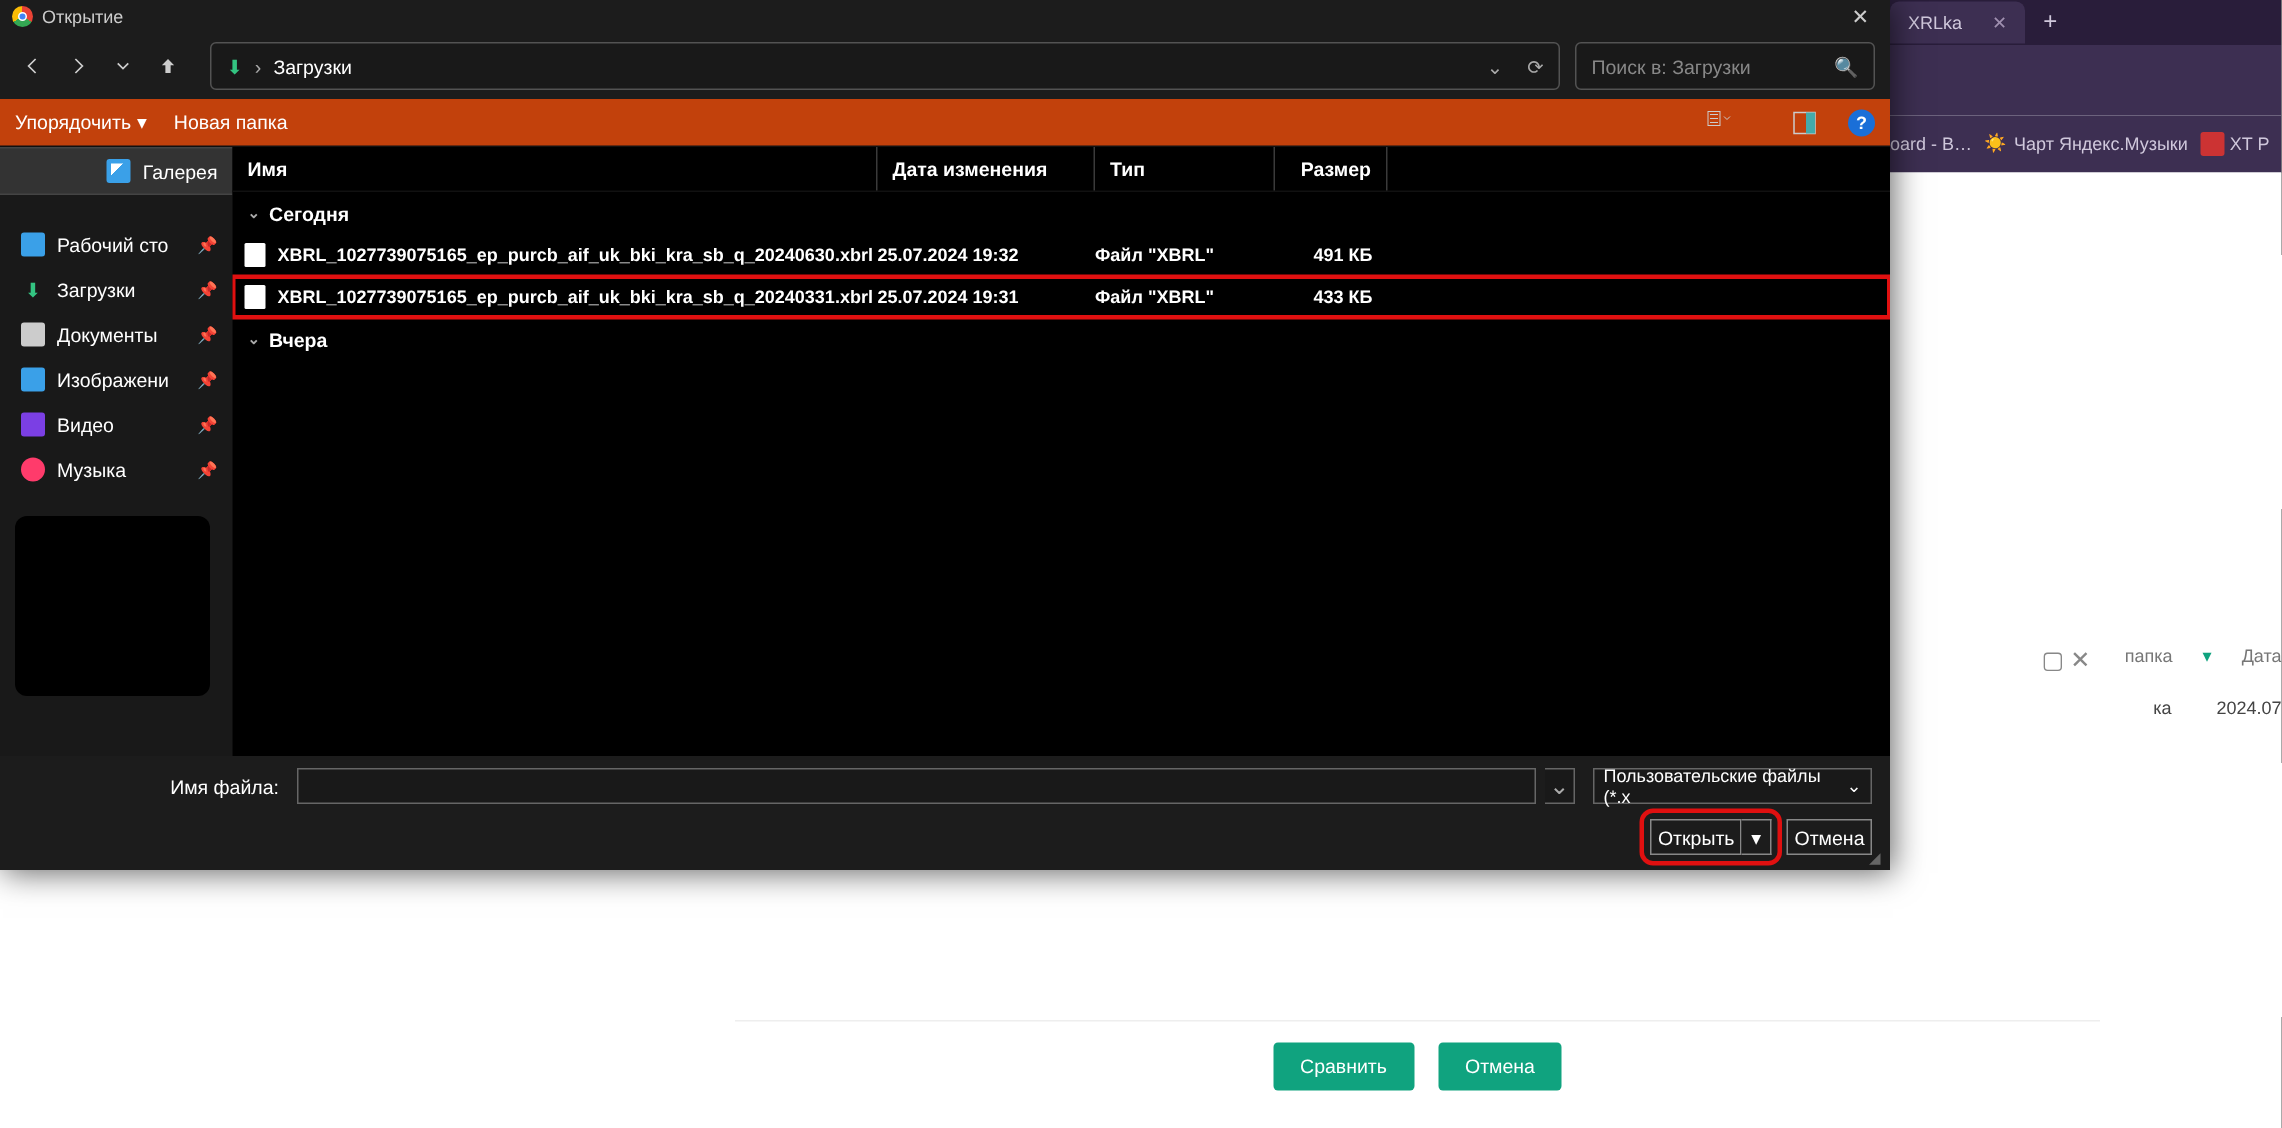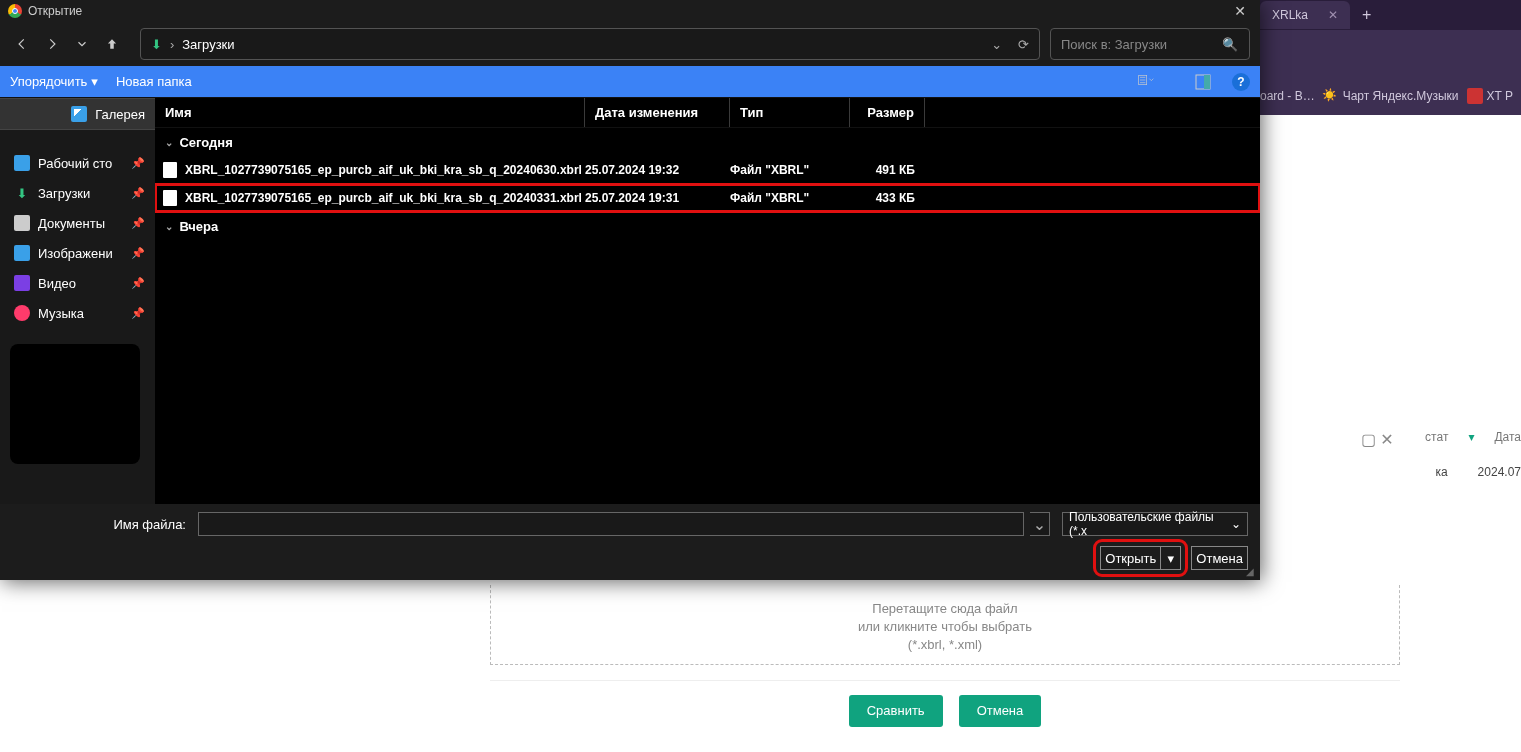"Упорядочить" .toolbar { background: #3b82f6 -> #c2410c }
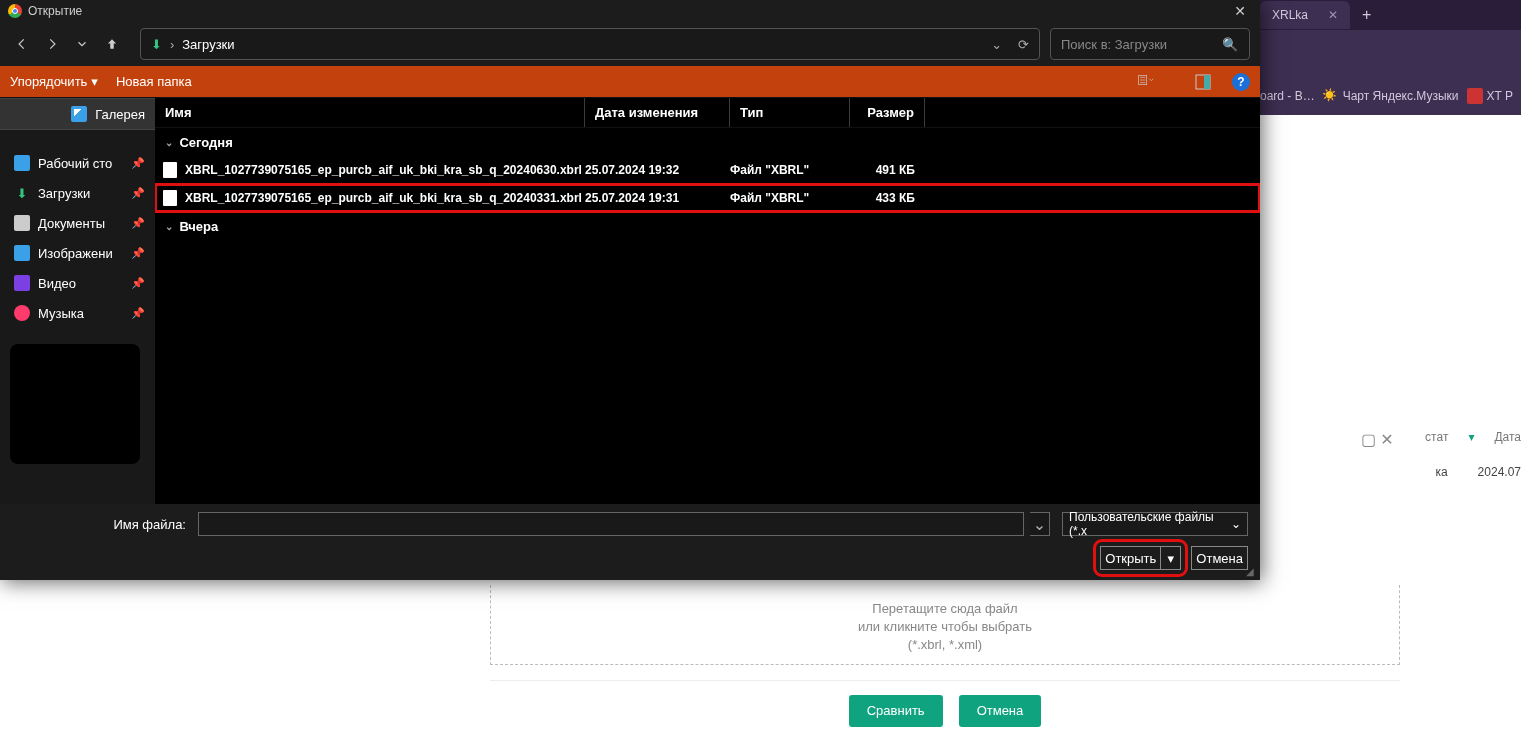"стат" span { text: стат -> папка }
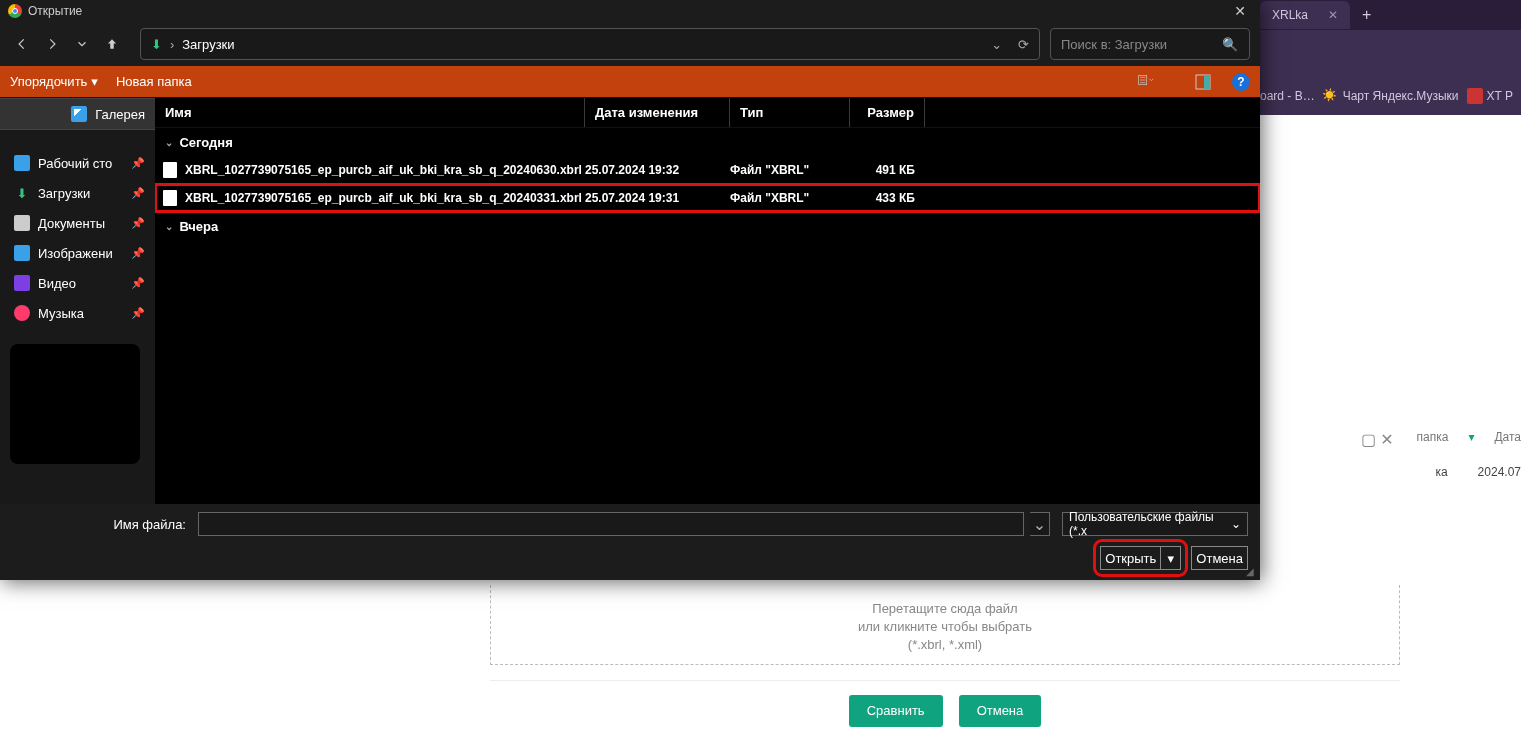"Перетащите сюда файл" div.drop-zone { html: <div> <span>Перетащите сюда файл</span> <span>или кликните чтобы выбрать</span> <span>(*.xbrl, *.xml)</span> </div> -> none }
